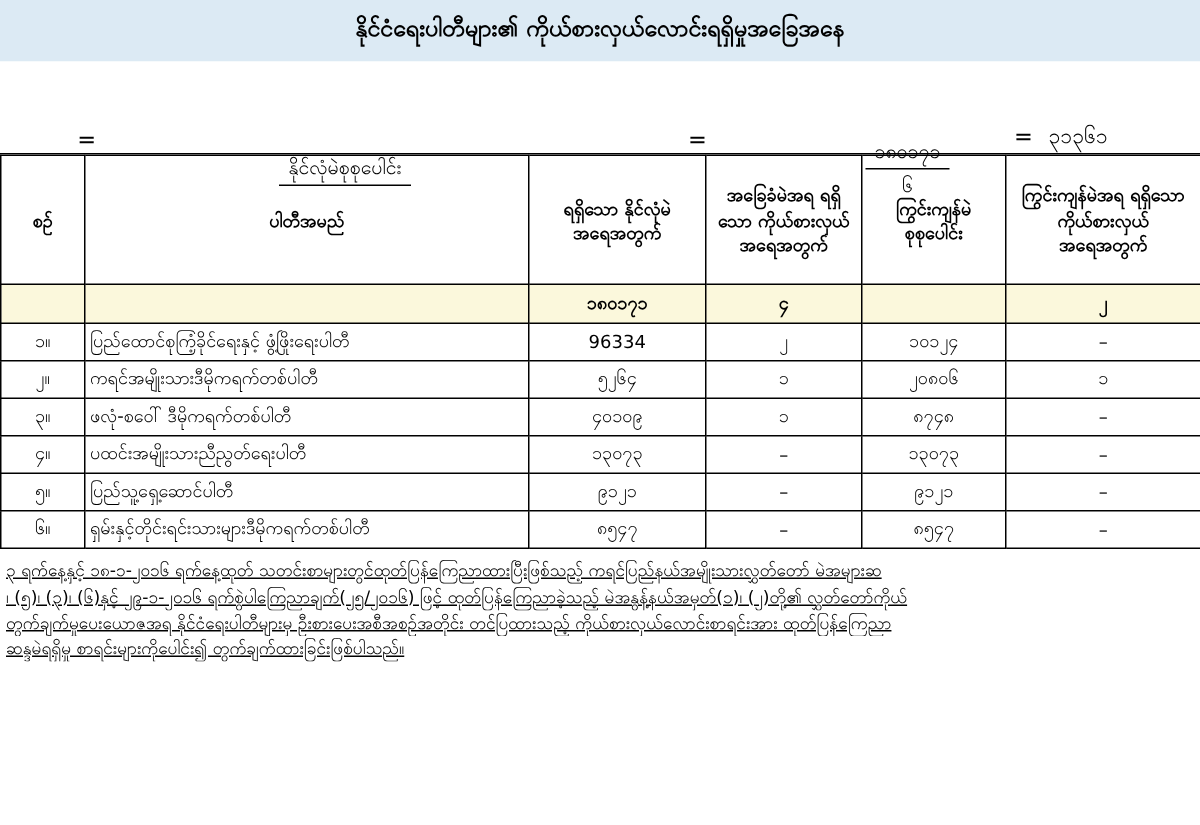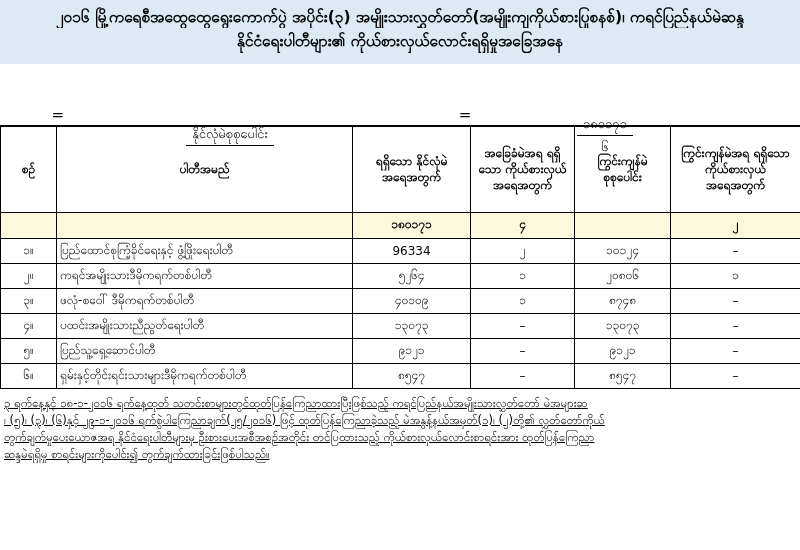"၂၀၁၆ မြို့ကရေစီအထွေထွေရွေးကောက်ပွဲ" div.line1 { html: <div>၂၀၁၆ မြို့ကရေစီအထွေထွေရွေးကောက်ပွဲ အပိုင်း(၃) အမျိုးသားလွှတ်တော်(အမျိုးကျကိုယ်စားပြုစနစ်)၊ ကရင်ပြည်နယ်မဲဆန္ဒ</div> -> none }
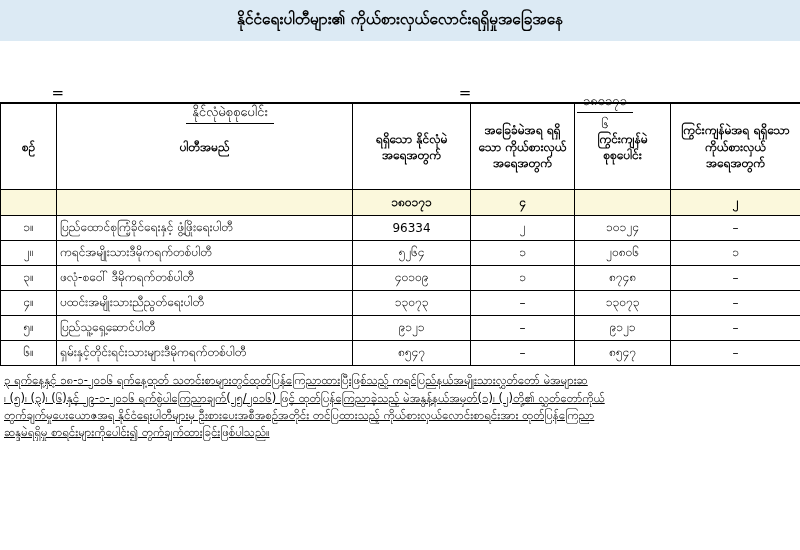"= ၃၁၃၆၁" div.f-cell-5 { html: none -> <div> <span>=</span> <span>၃၁၃၆၁</span> </div> }
